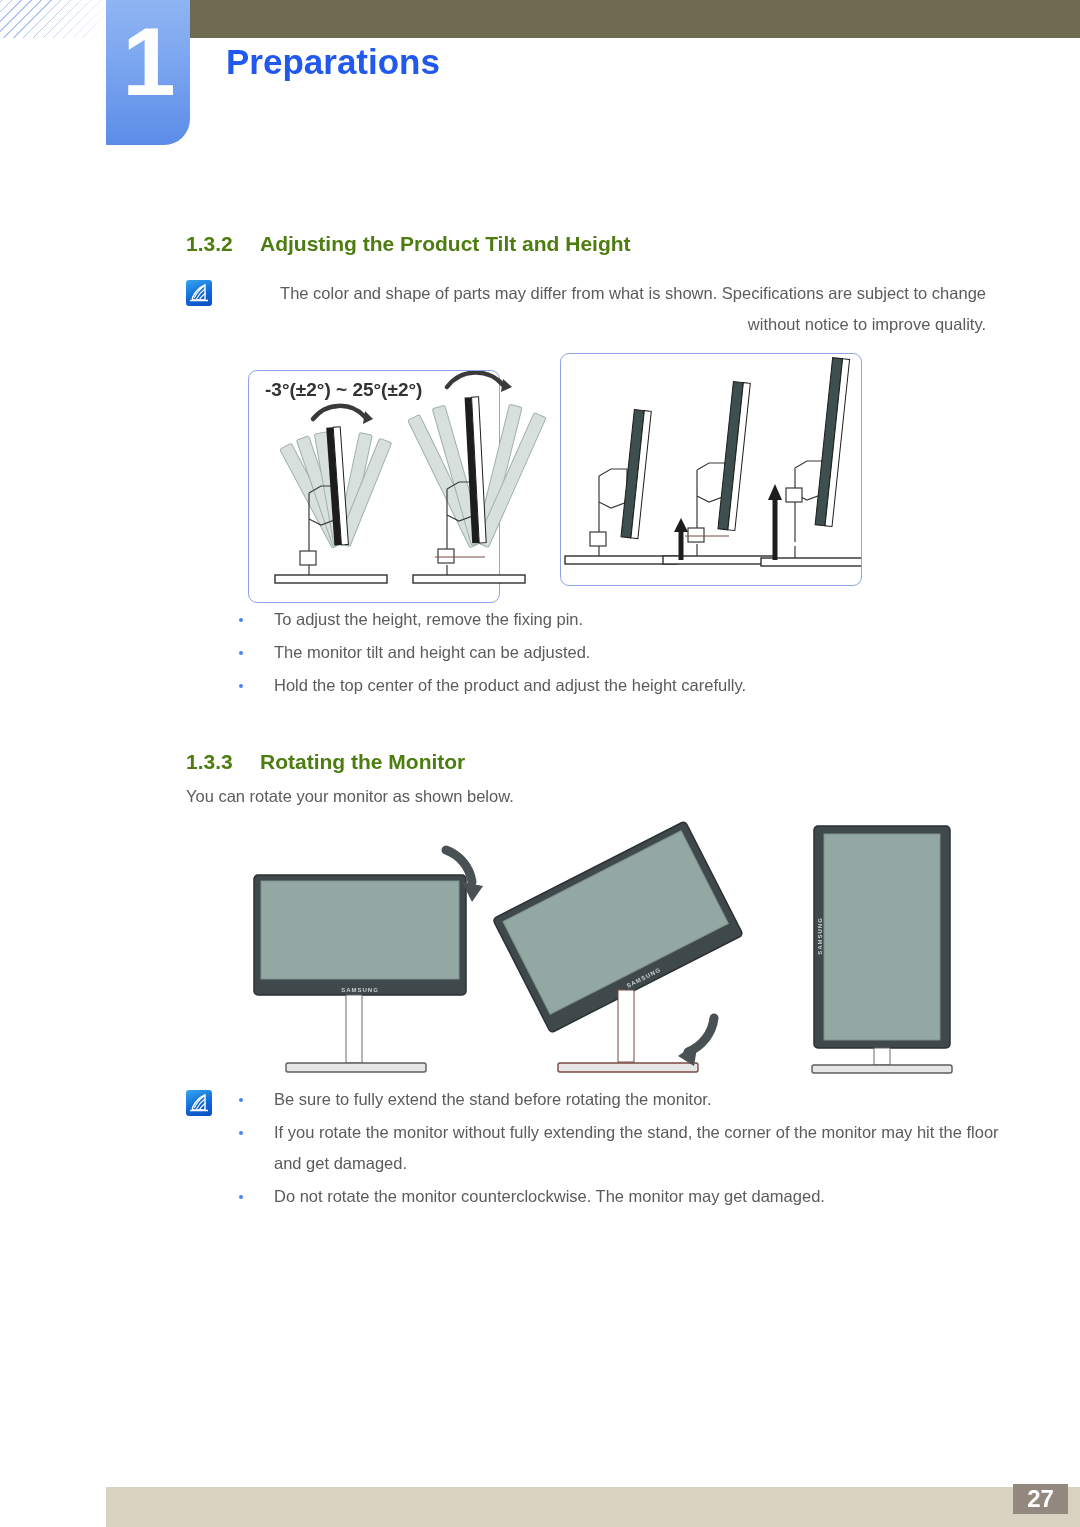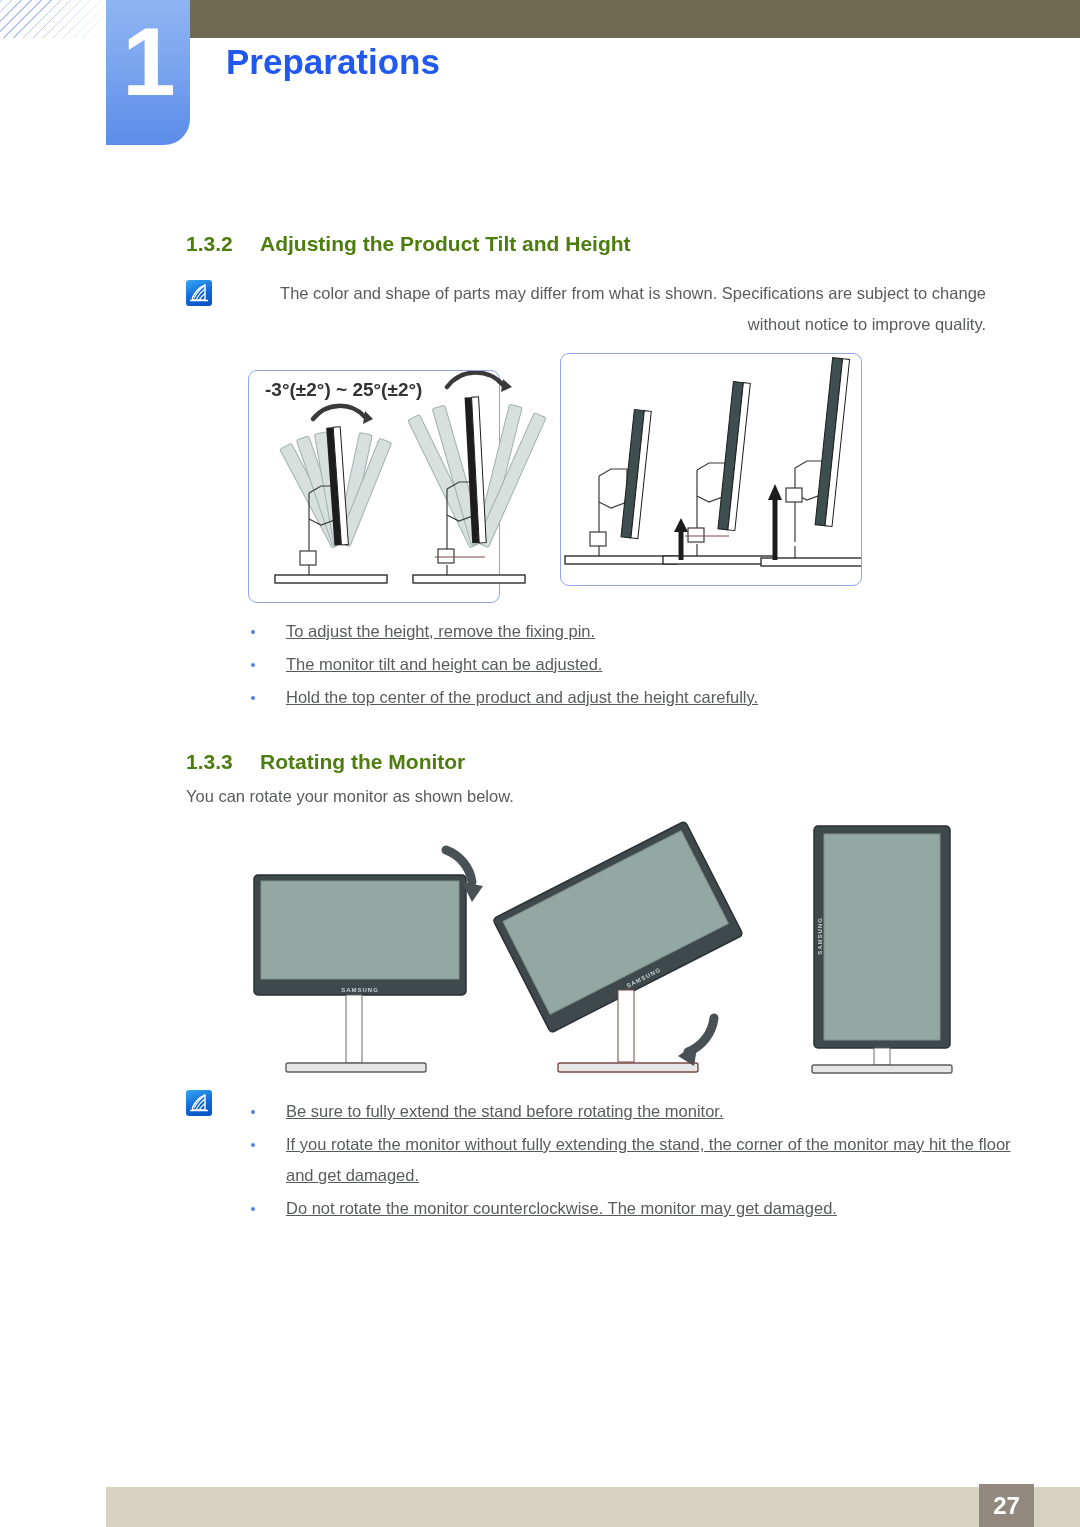"To adjust the height, remove" ul.blist { margin: 12px -> 0; text-decoration: underline -> none }
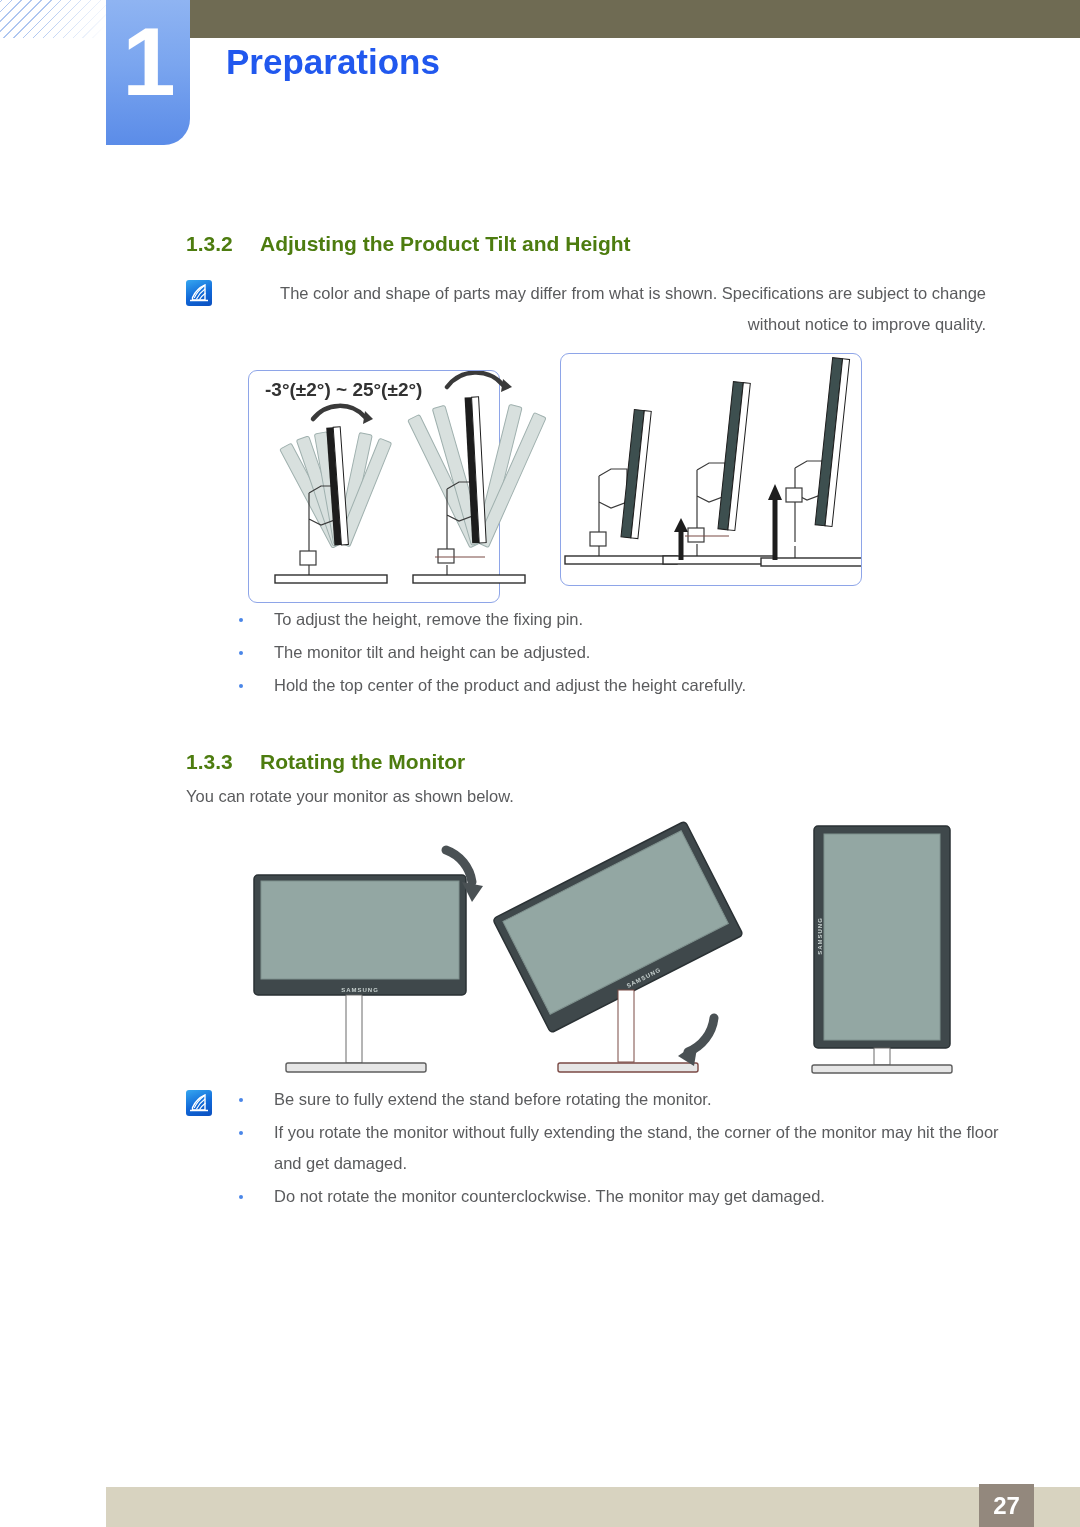"27" .footer-page { height: 43px -> 30px; left: 979px -> 1013px }
